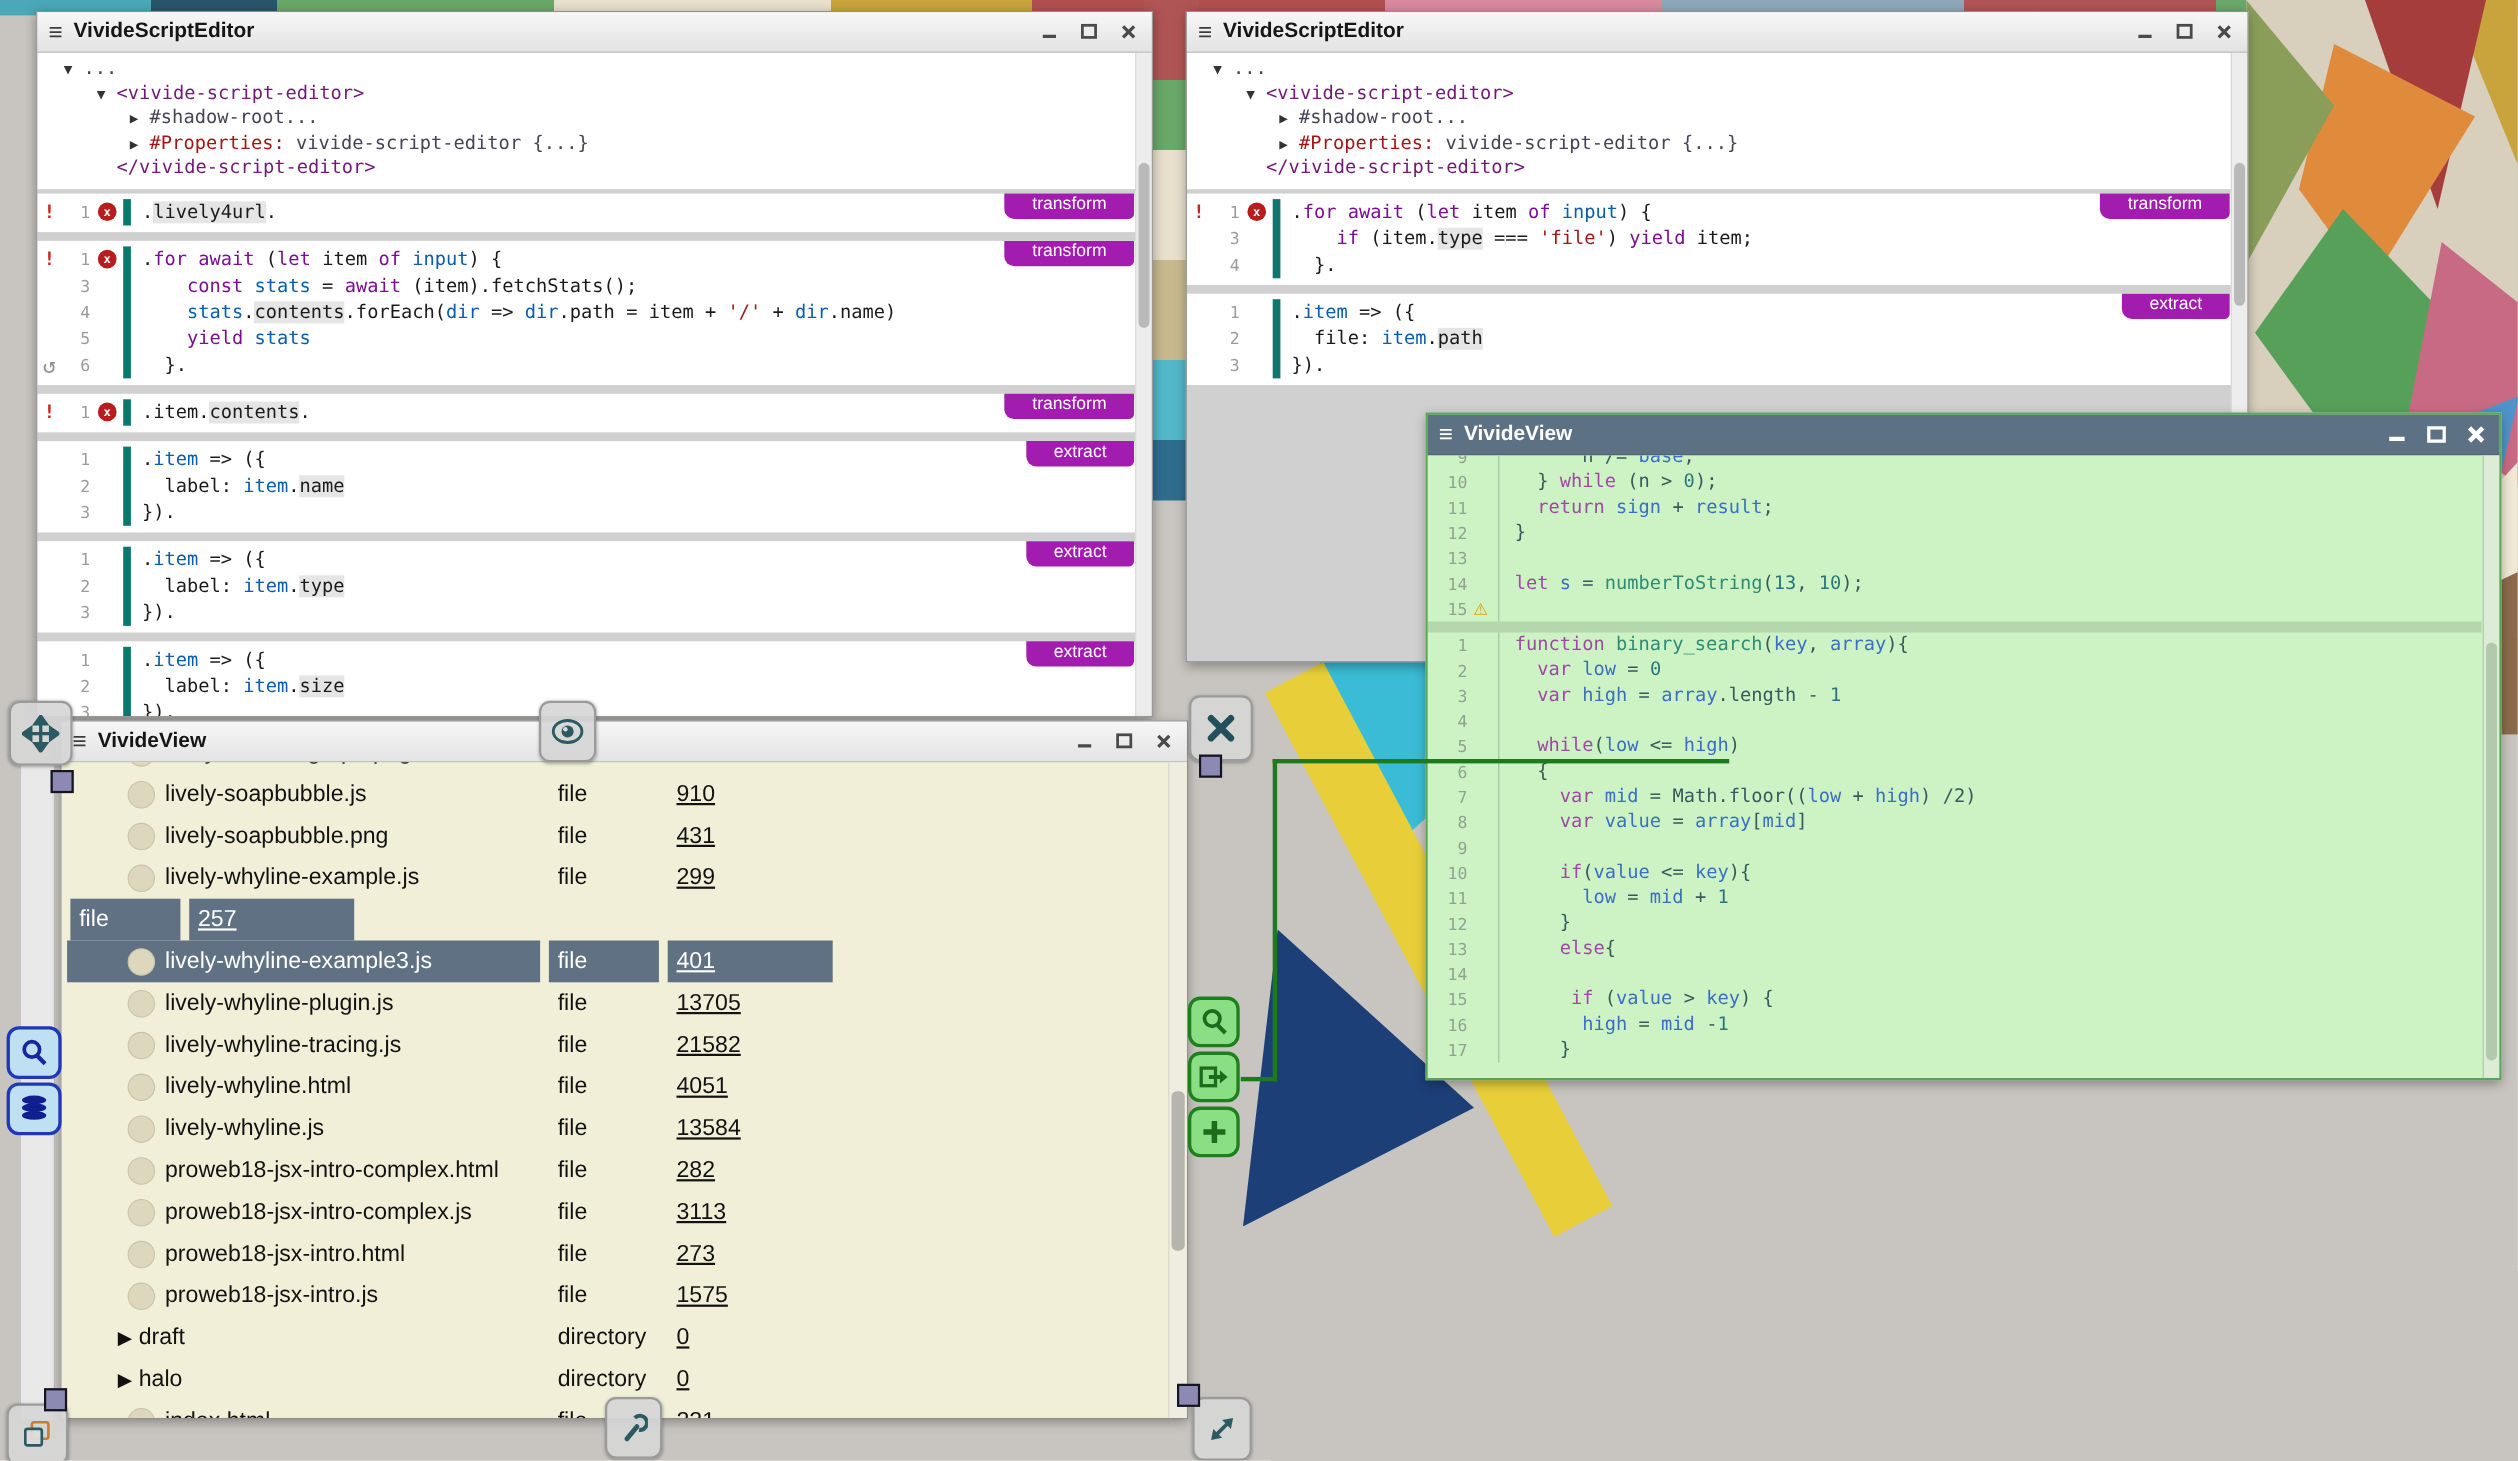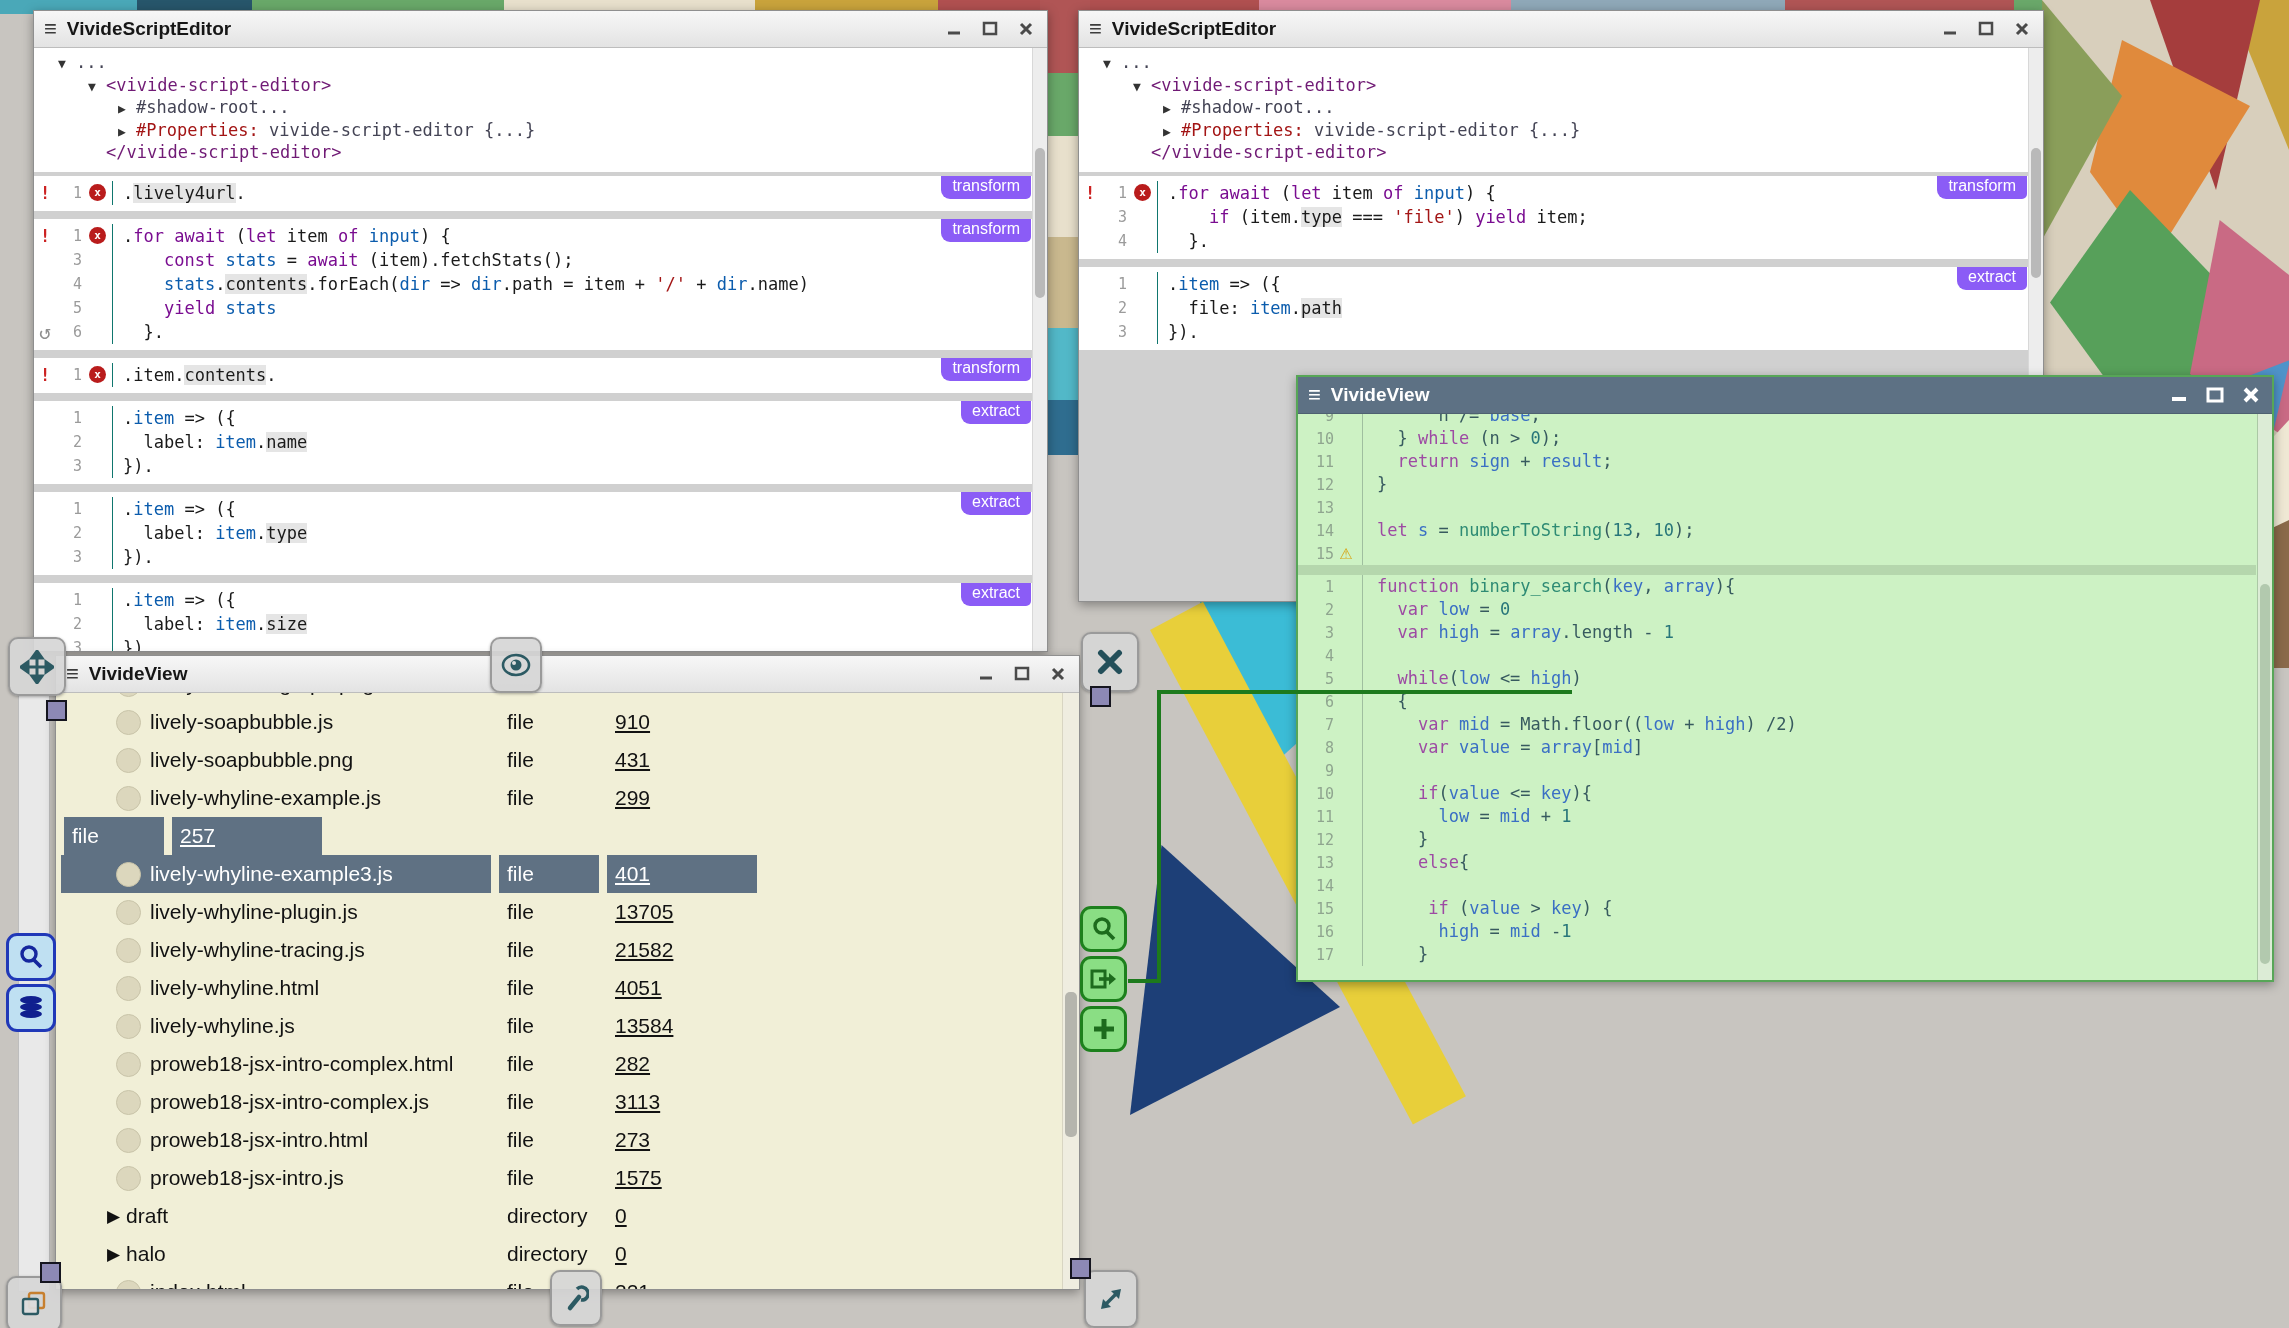".lively4url." .codecol { border-left: 1px solid #0f766e -> 7px solid #0f766e }
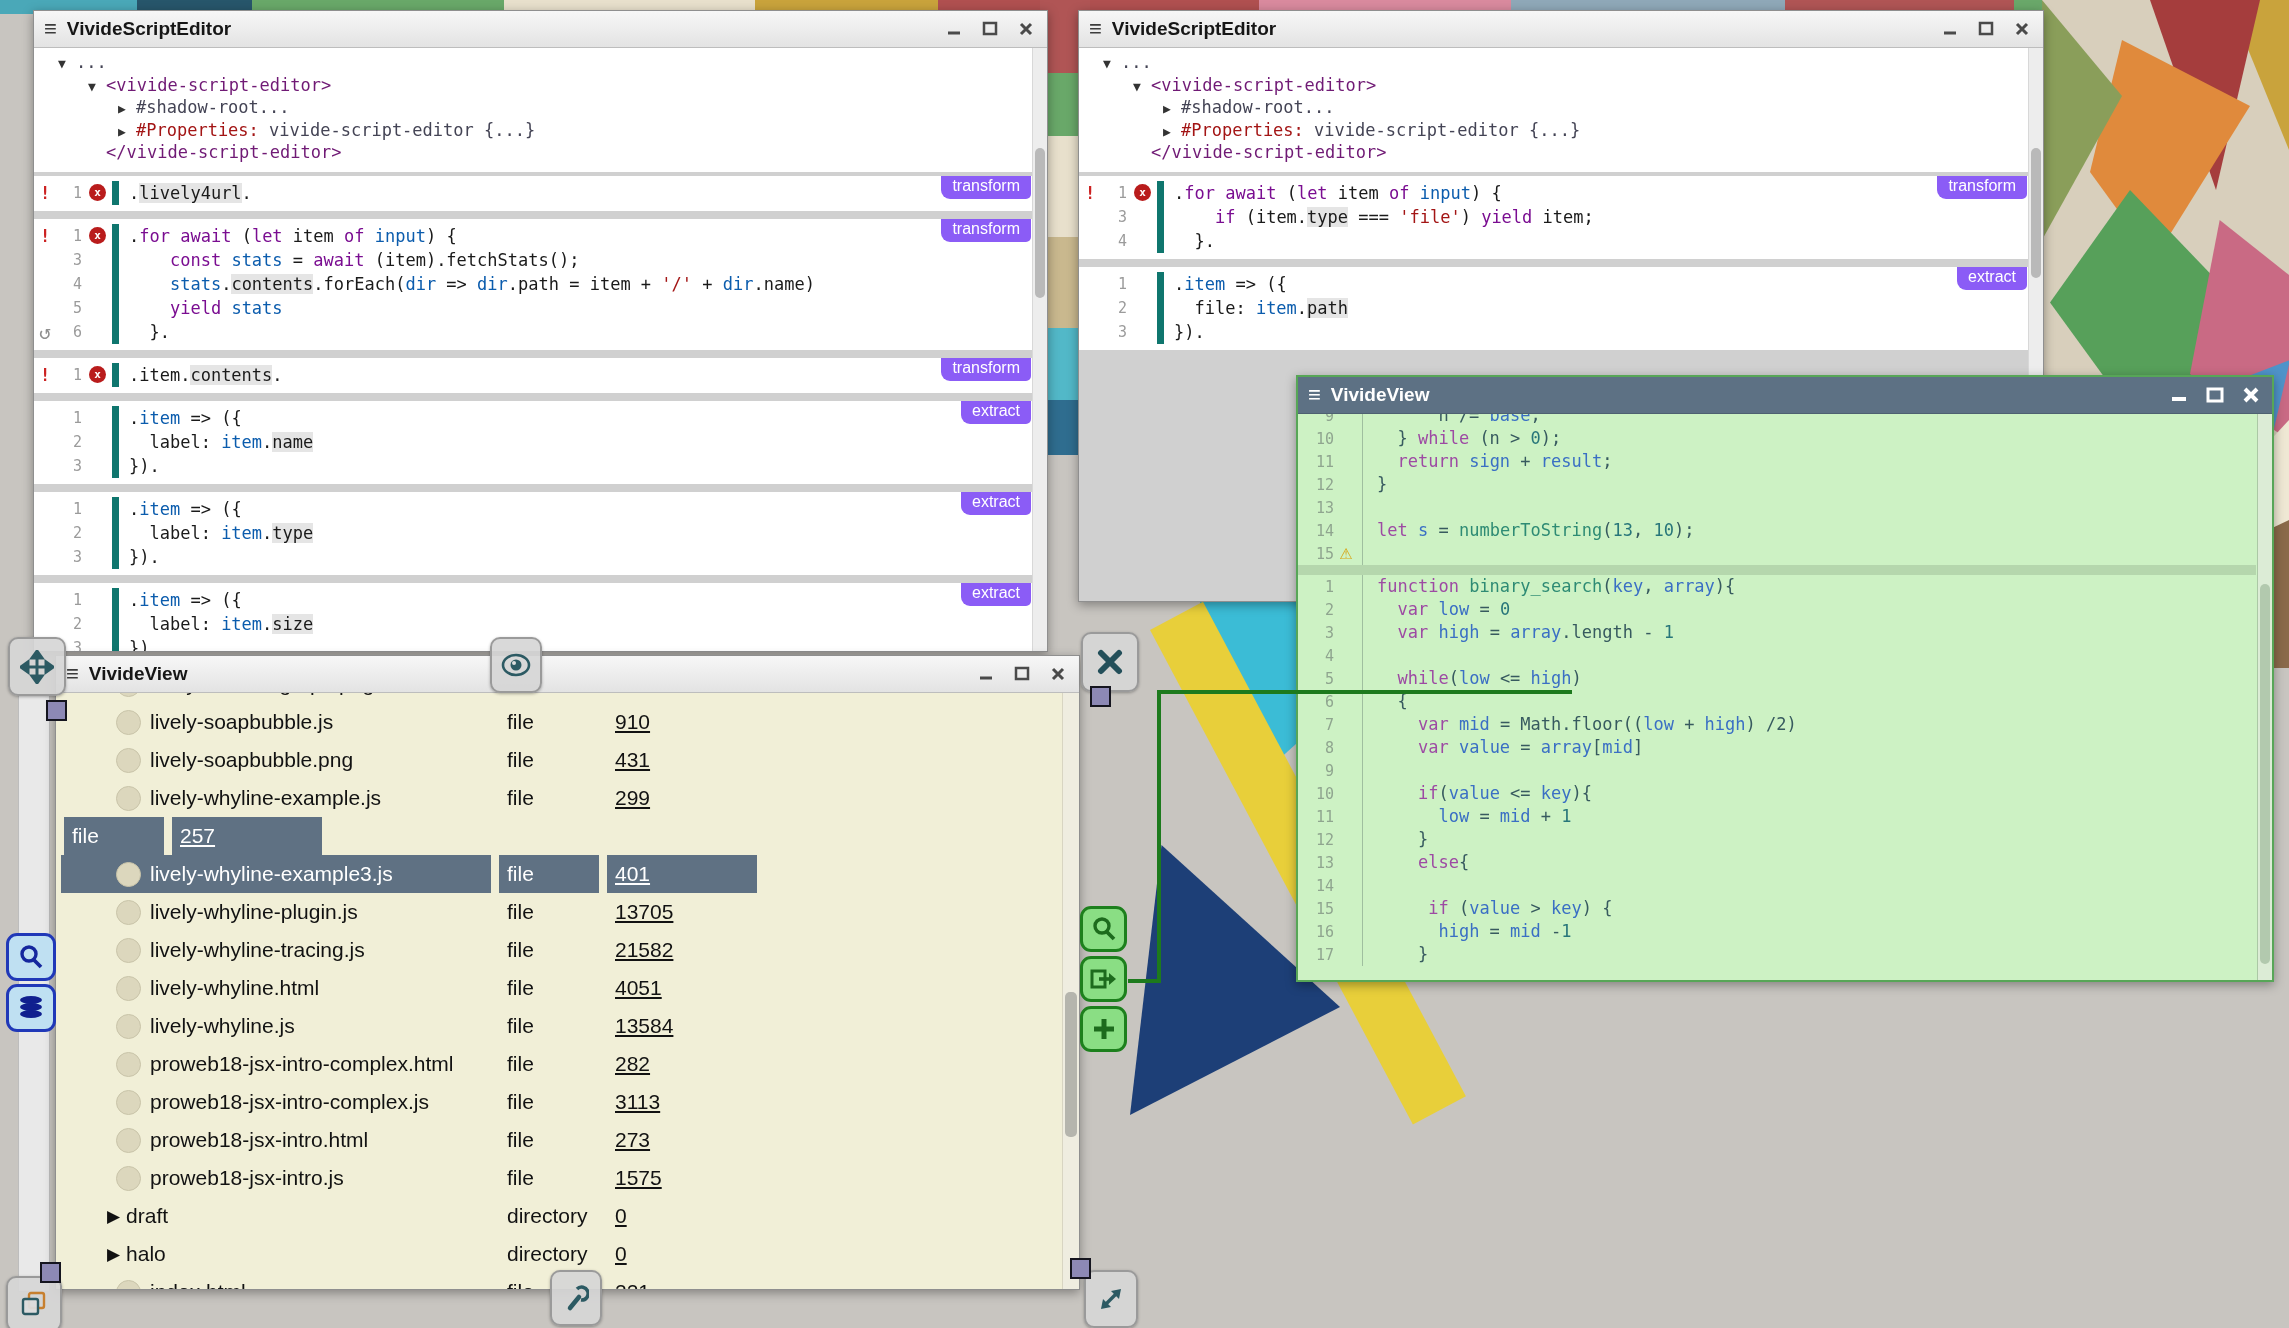"transform" .stag { background: #8b5cf6 -> #a21caf; padding: 1px 11px 4px -> 1px 25px 4px }
